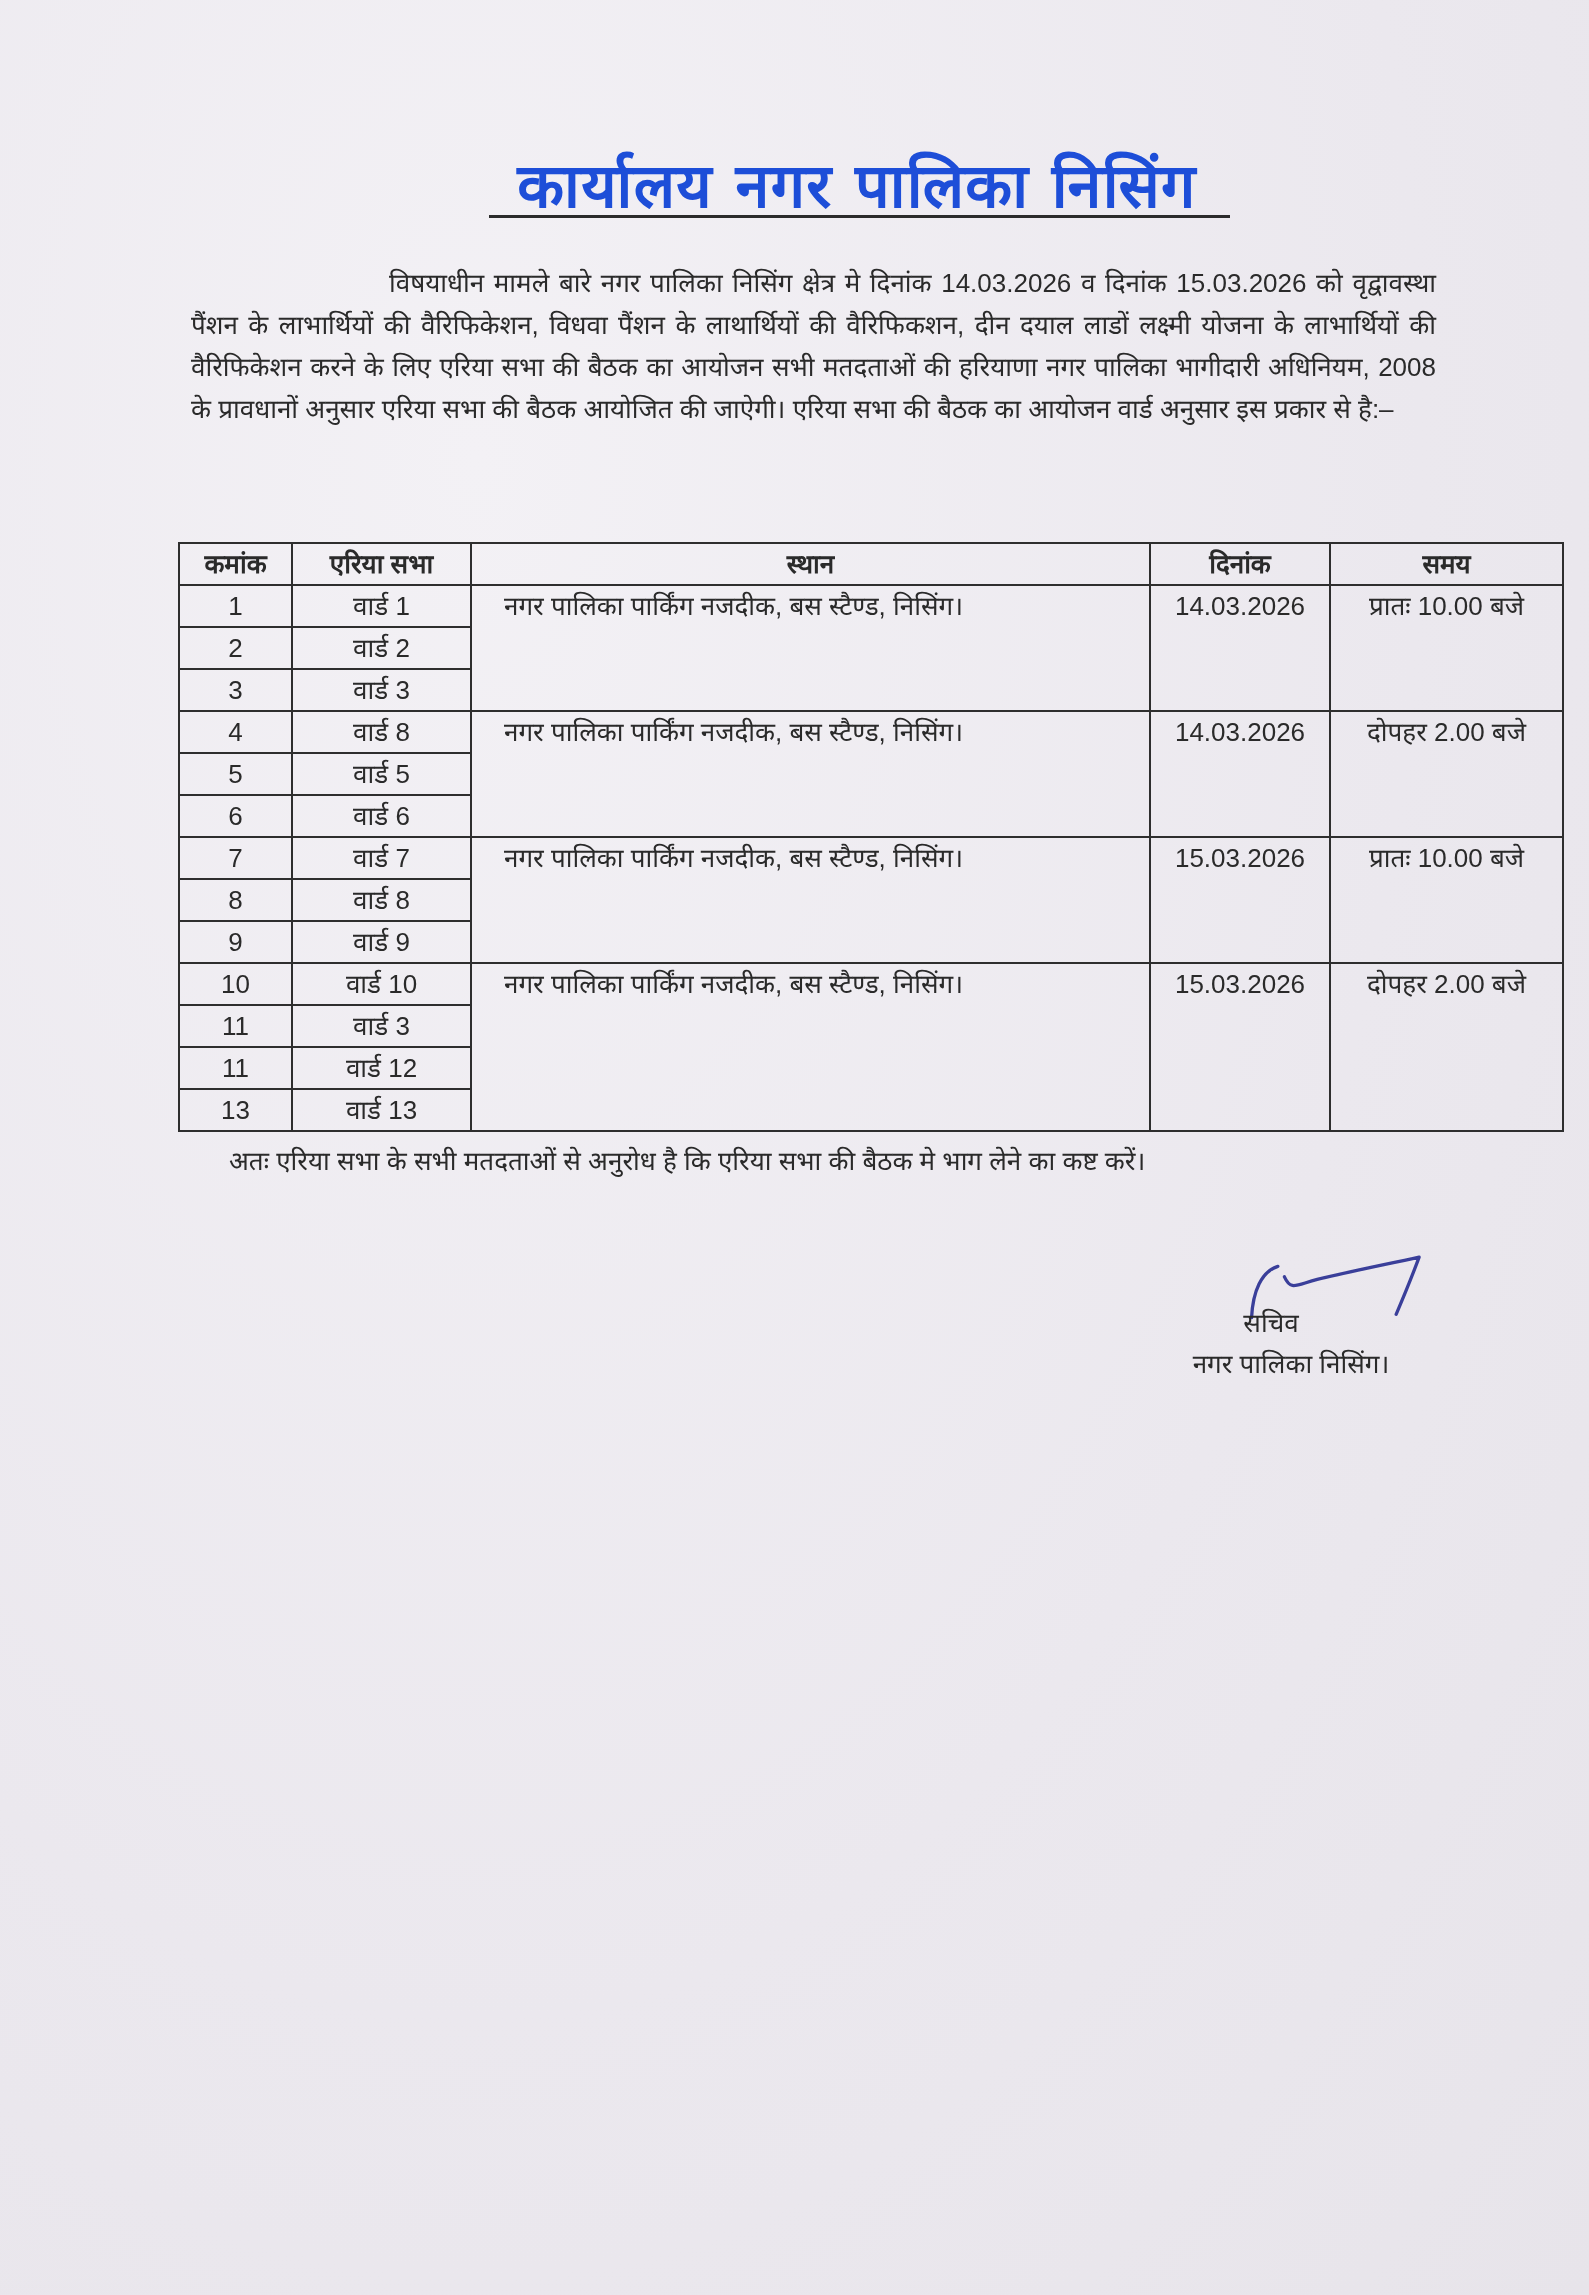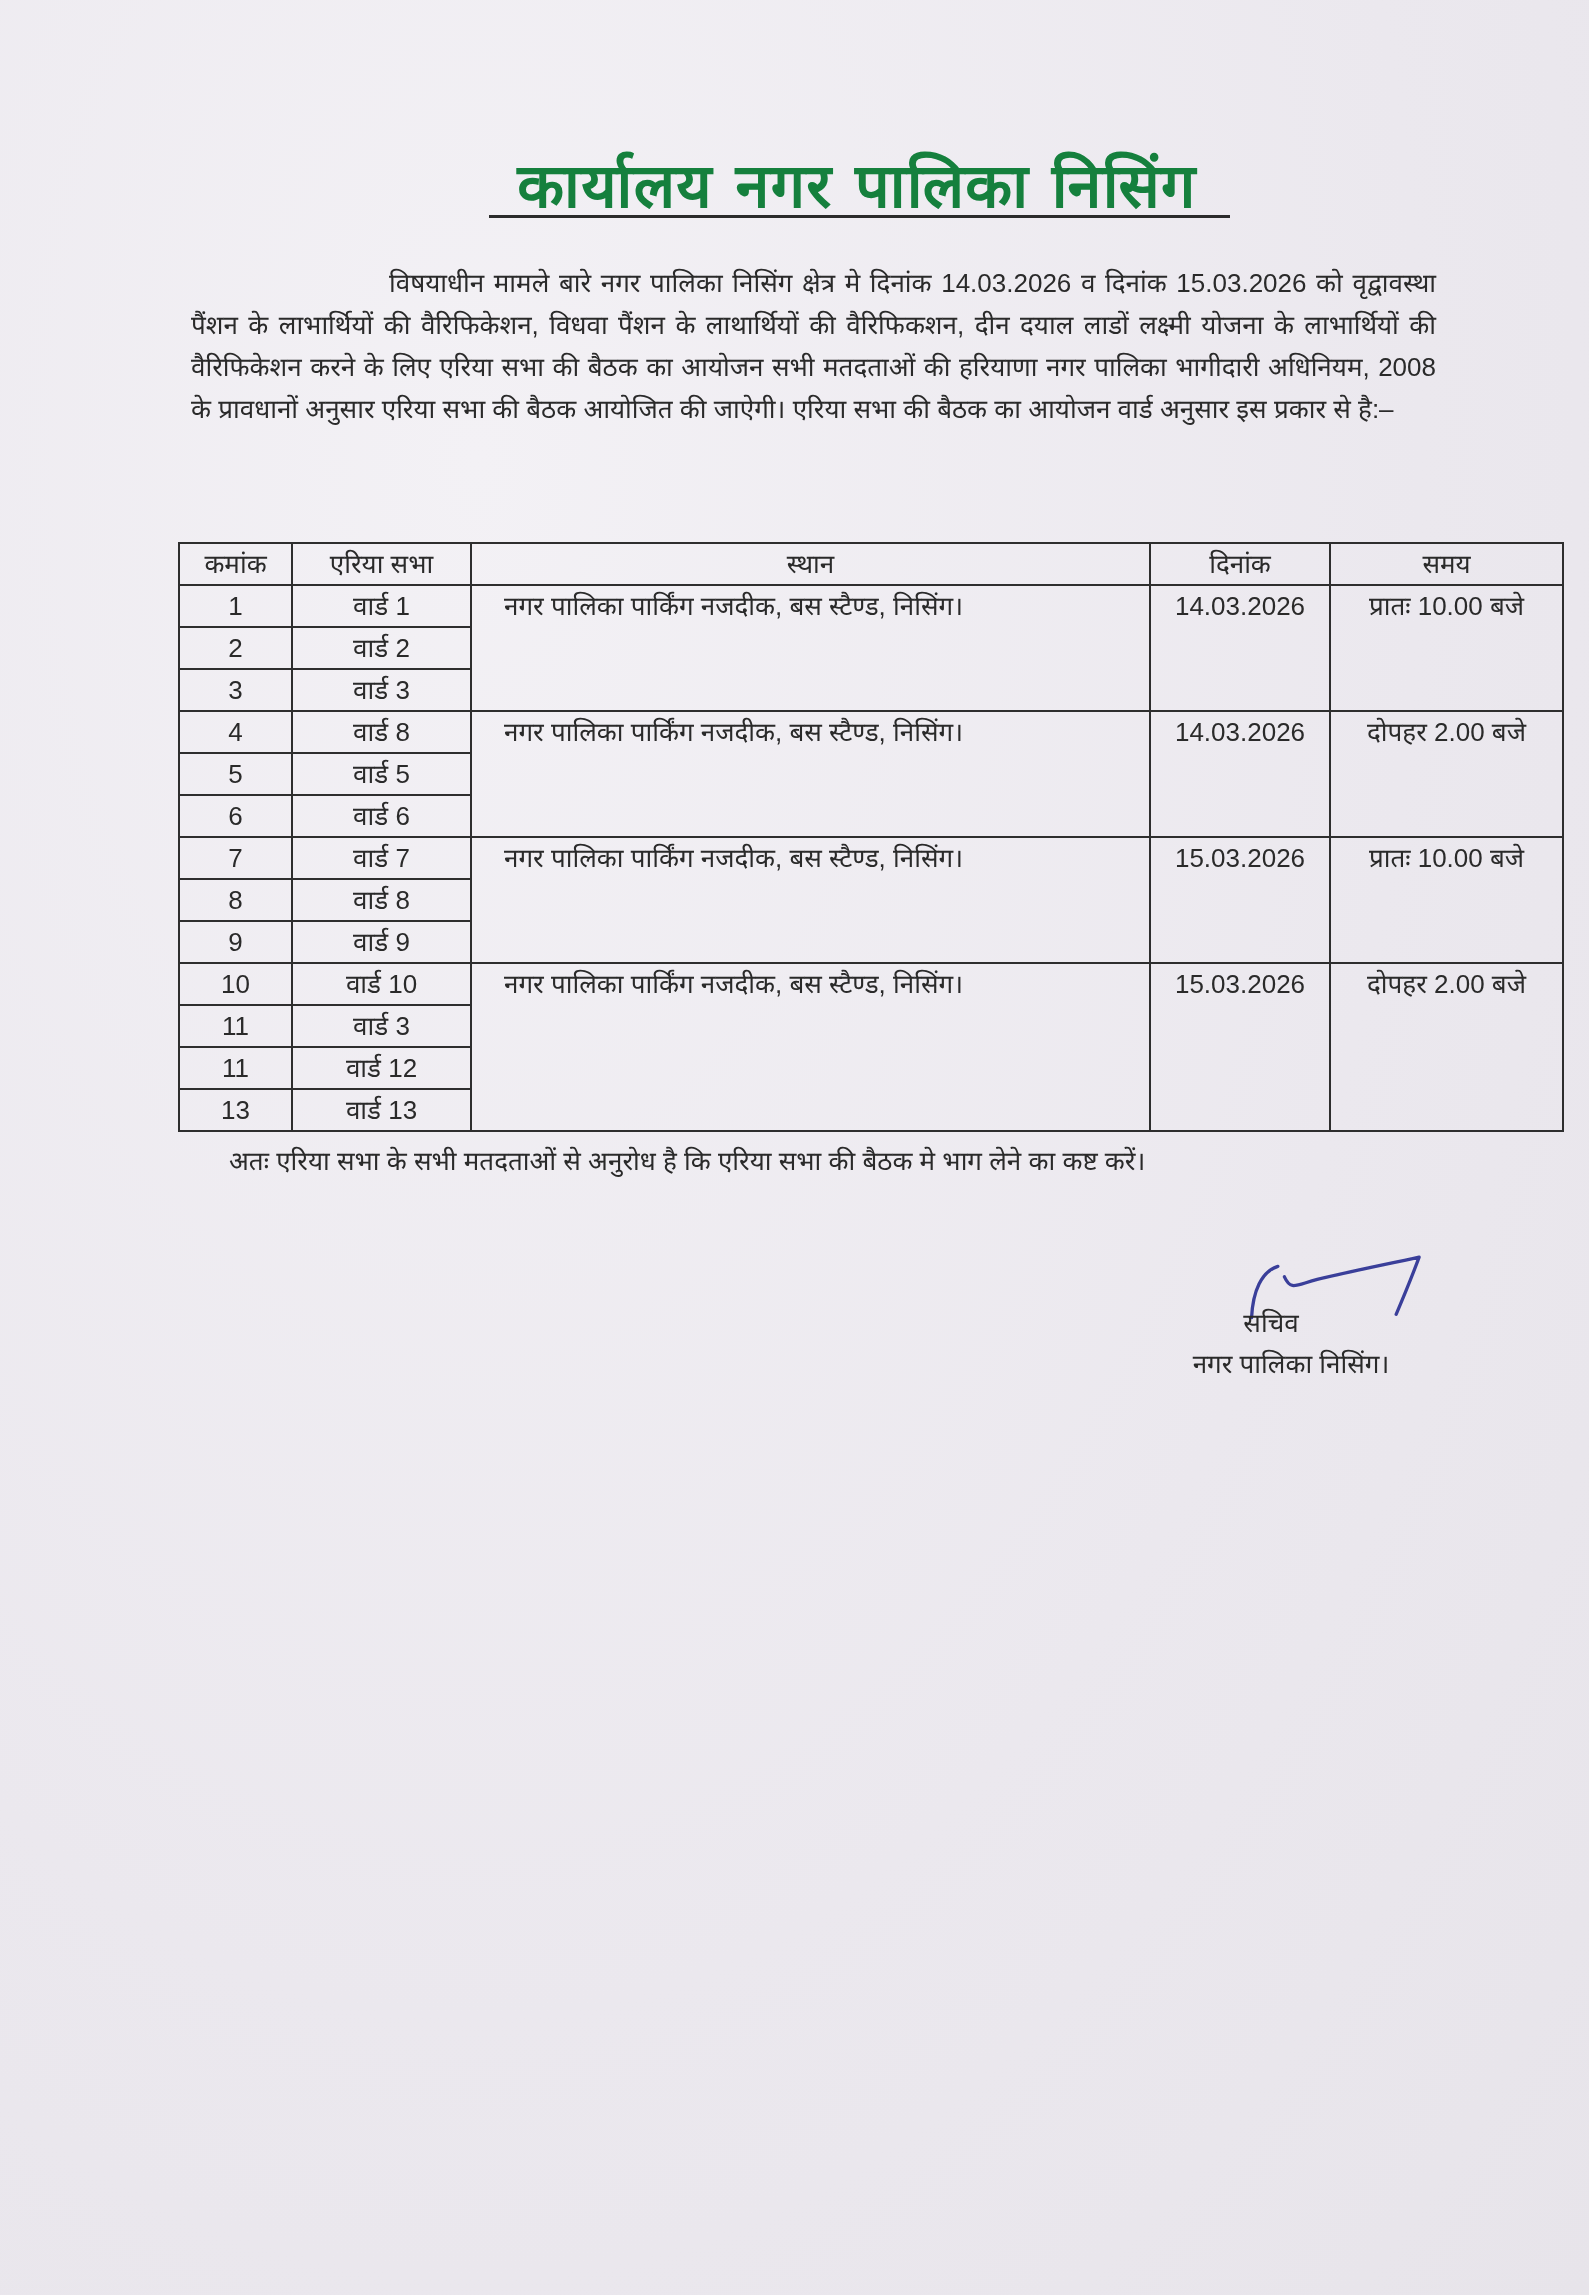"कार्यालय नगर पालिका निसिंग" .title { color: #15803d -> #1d4ed8 }
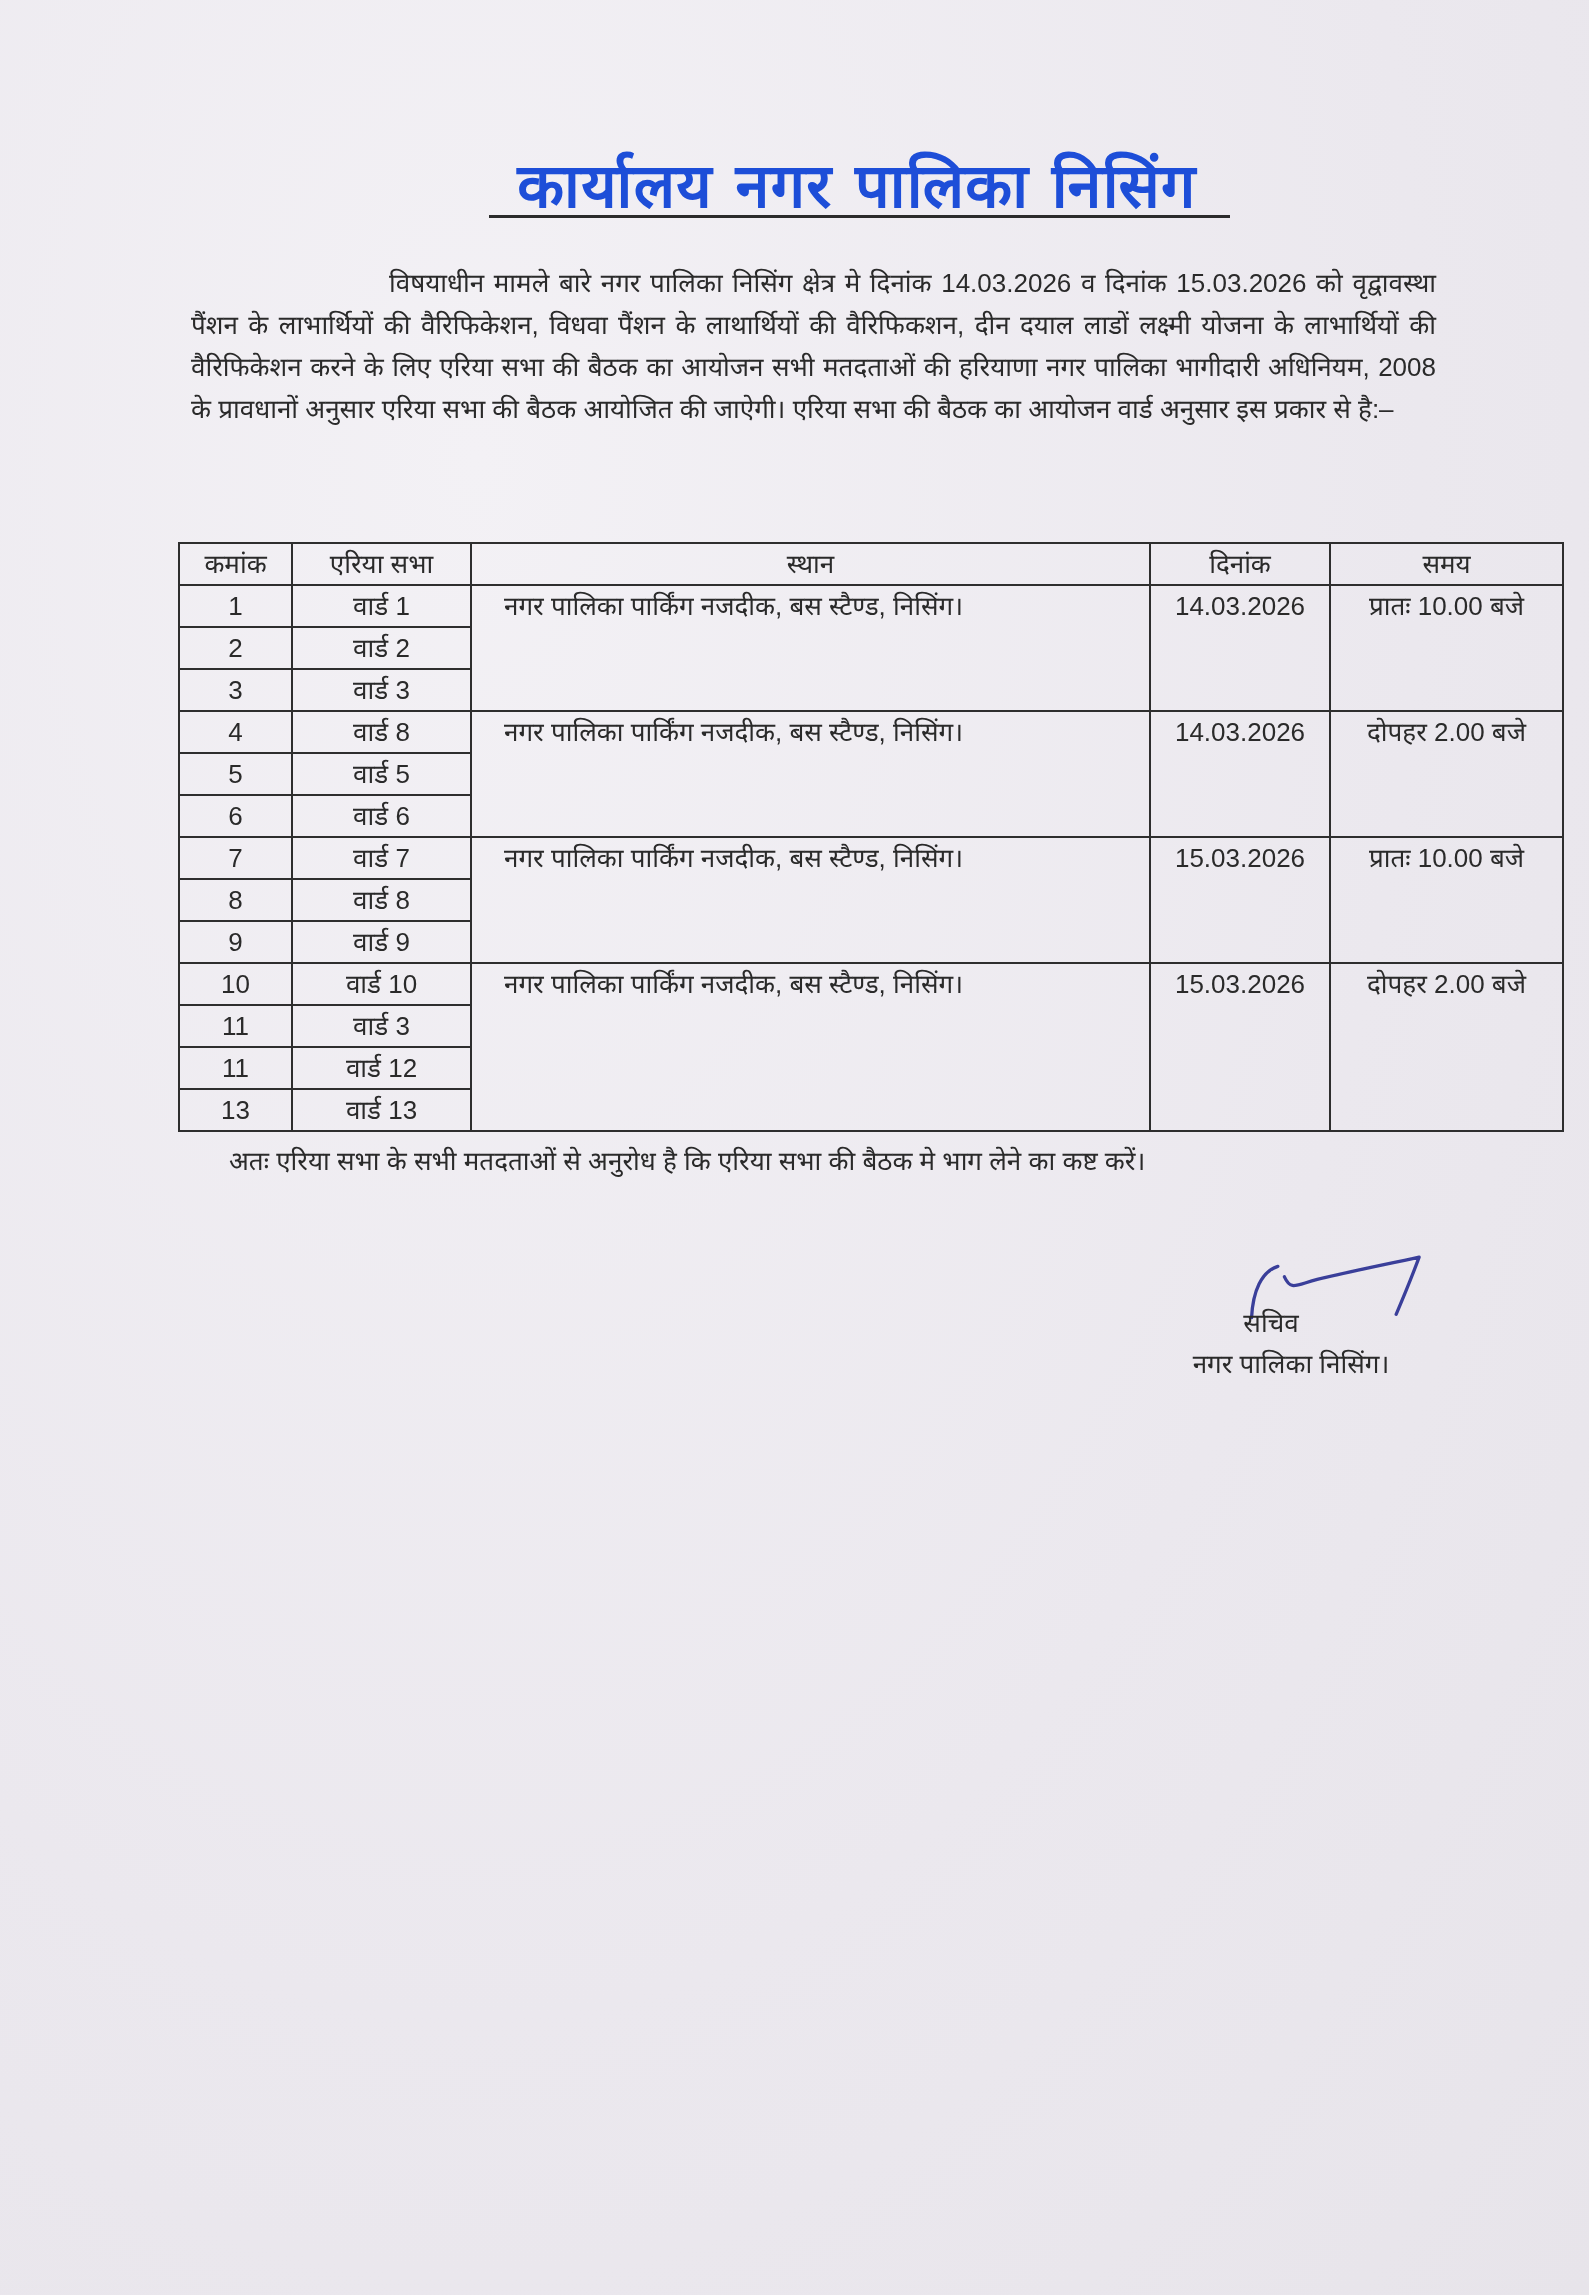"कमांक" table.sched th { font-weight: normal -> bold }
